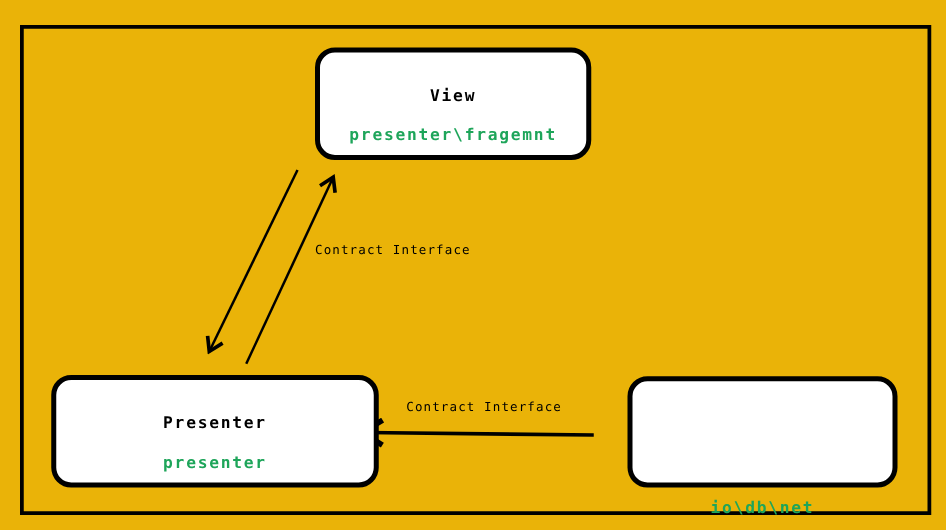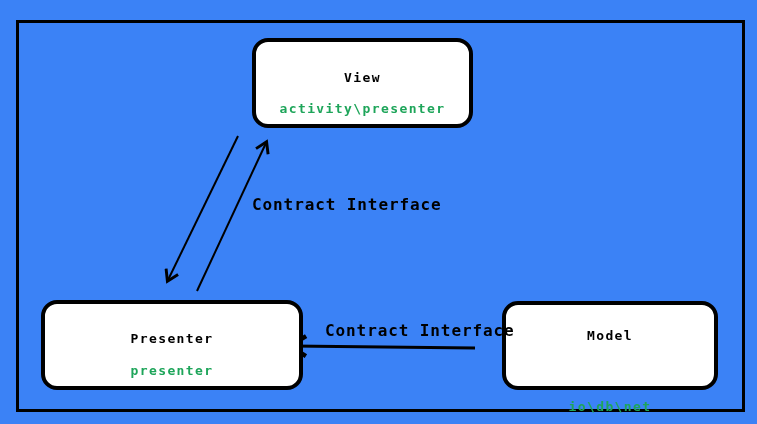"View" .canvas { background: #3b82f6 -> #eab308 }
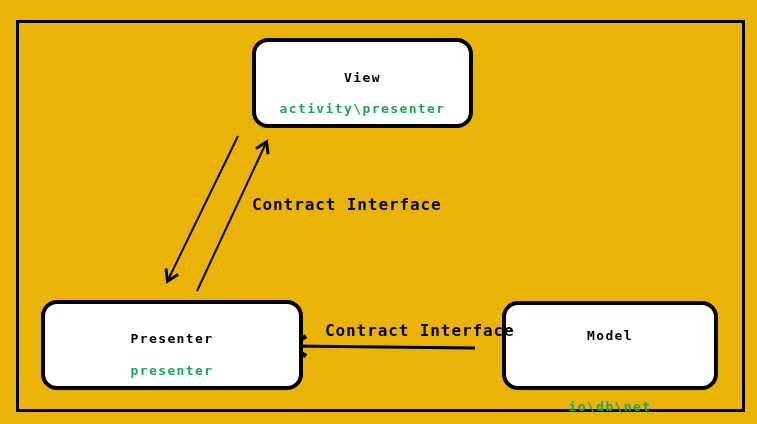"activity\presenter" div.node-sub { text: activity\presenter -> presenter\fragemnt }
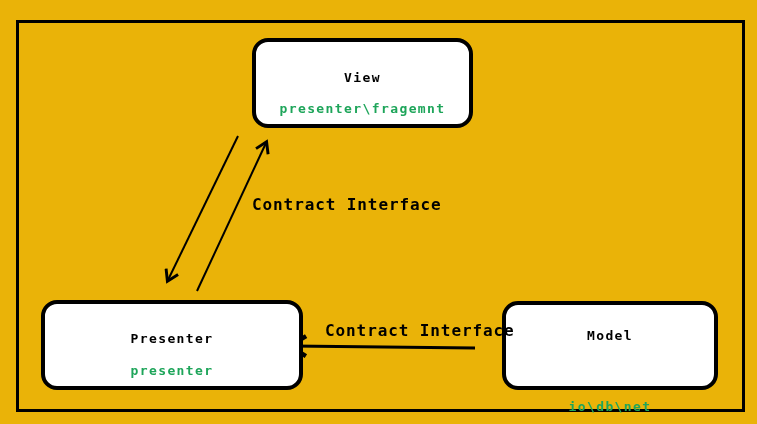"Contract Interface" .edge-label { font-size: 16px -> 10px; font-weight: bold -> normal }
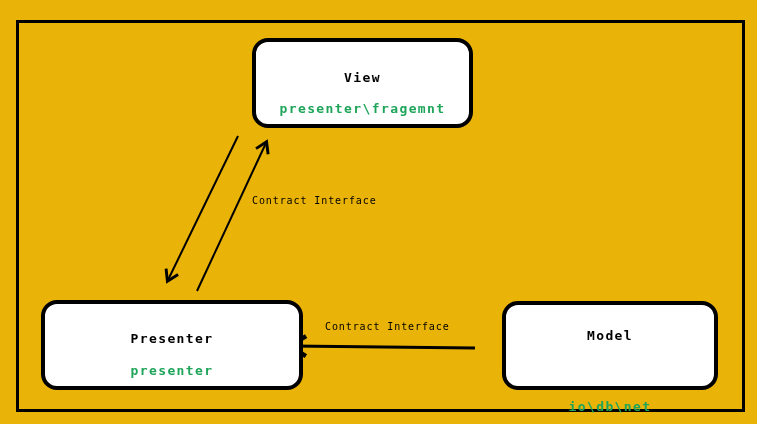"Model" div.node-title { html: <div>Model</div> -> none }
